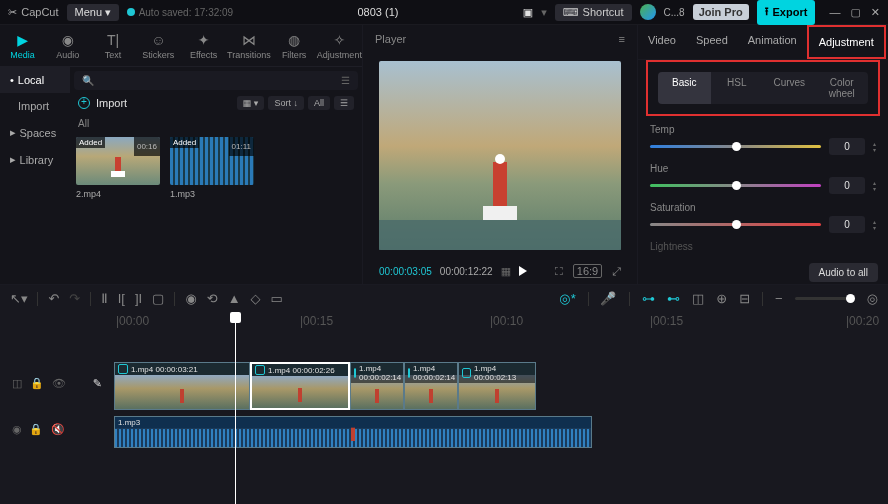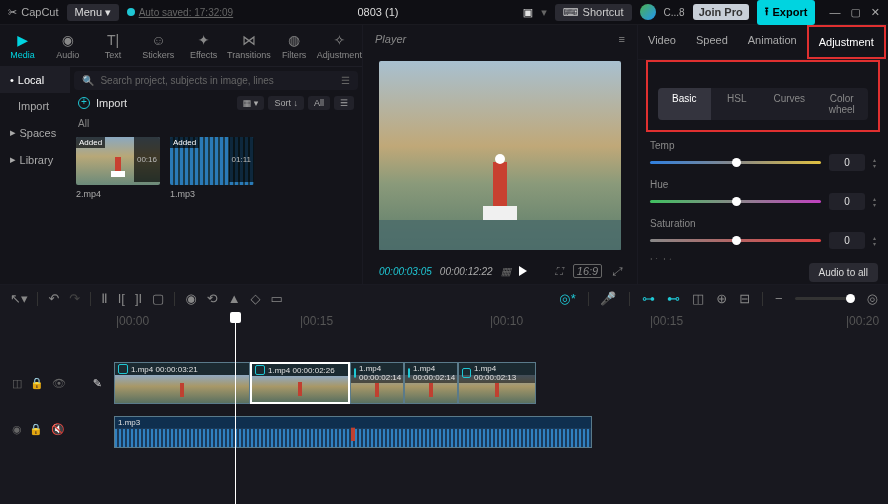"Auto saved: 17:32:09" .autosave { text-decoration: underline -> none }
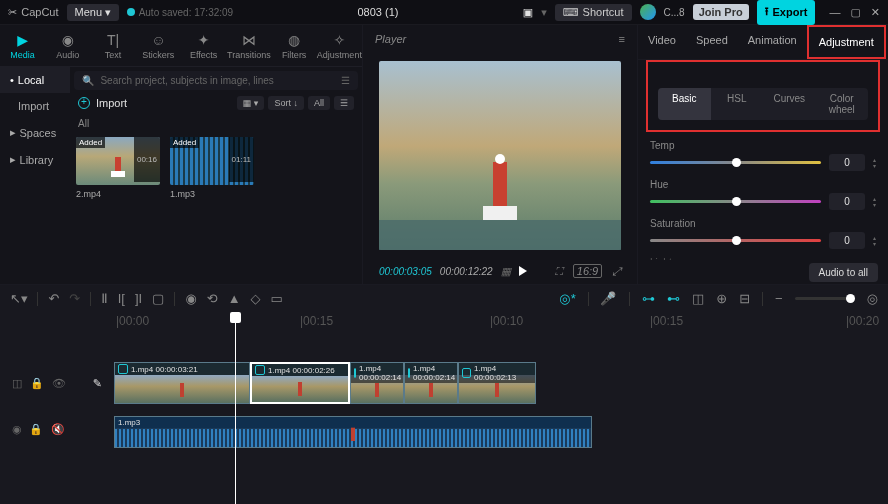"Player" .player-panel { font-style: italic -> none }
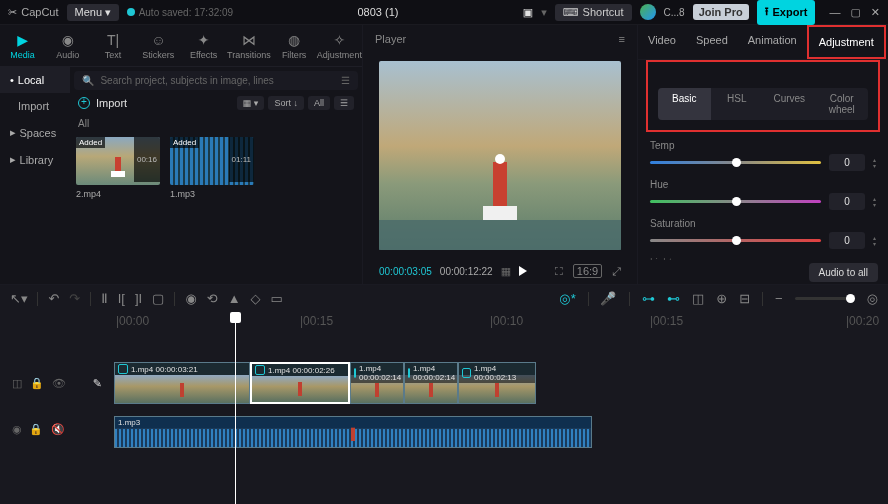"Search project, subjects in image," span { html: <span>Search project, subjects in image, lines</span> -> none }
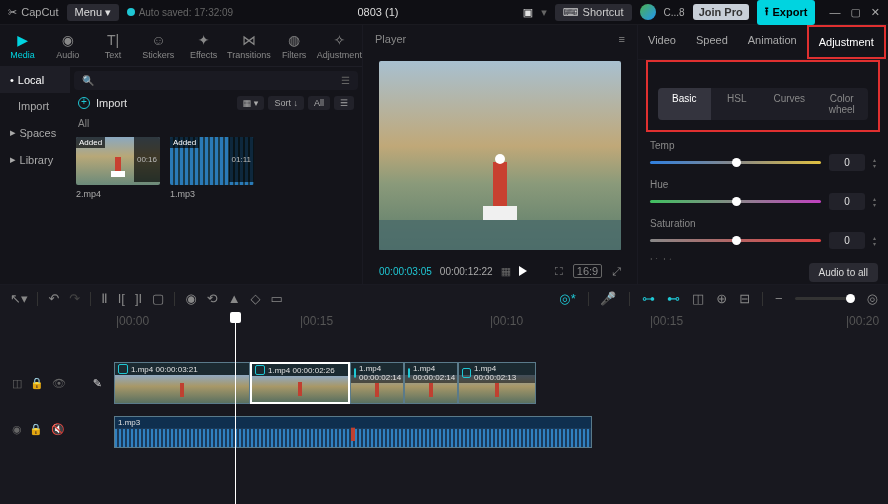"Basic" .red-box2 { padding: 16px 0 4px -> 0 0 4px }
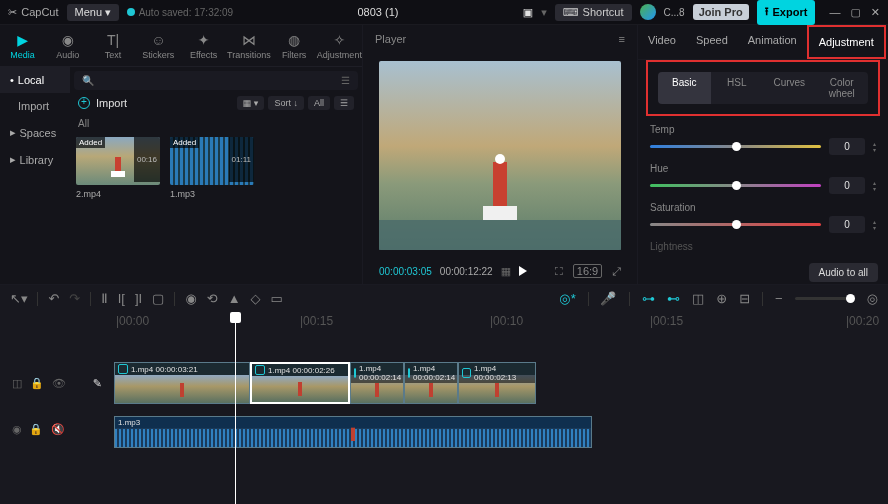"00:16" .badge-time { padding: 18px 3px -> 5px 3px }
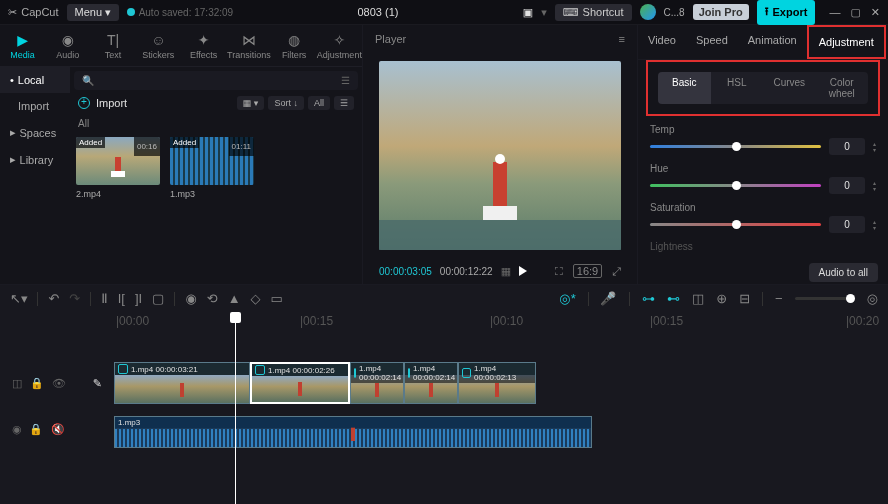"1.mp4 00:00:03:21" .track { height: 42px -> 48px }
